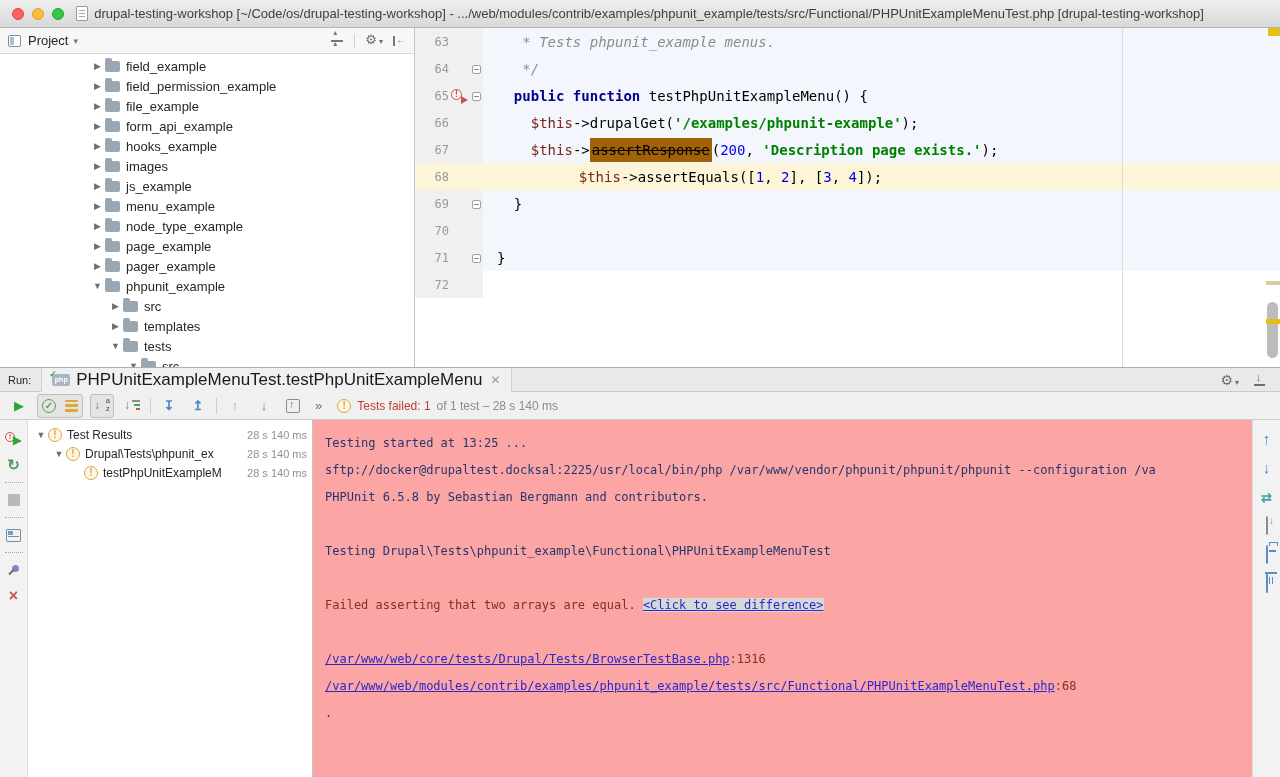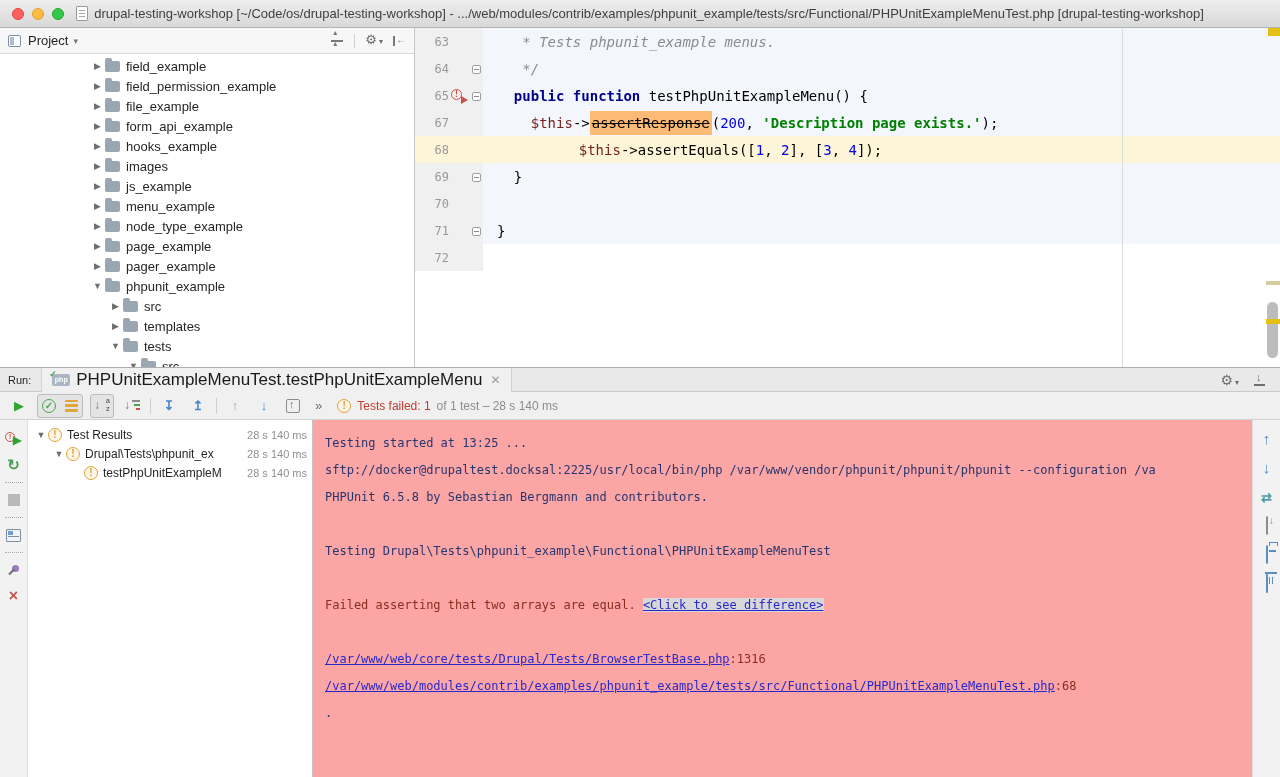"66" div.ed-row { html: none -> <div> <div> <span>66</span> <span></span> <span></span> </div> <div><span> </span><span>$this</span><span>-&gt;drupalGet(</span><span>'/examples/phpunit-example'</span><span>);</span></div> </div> }
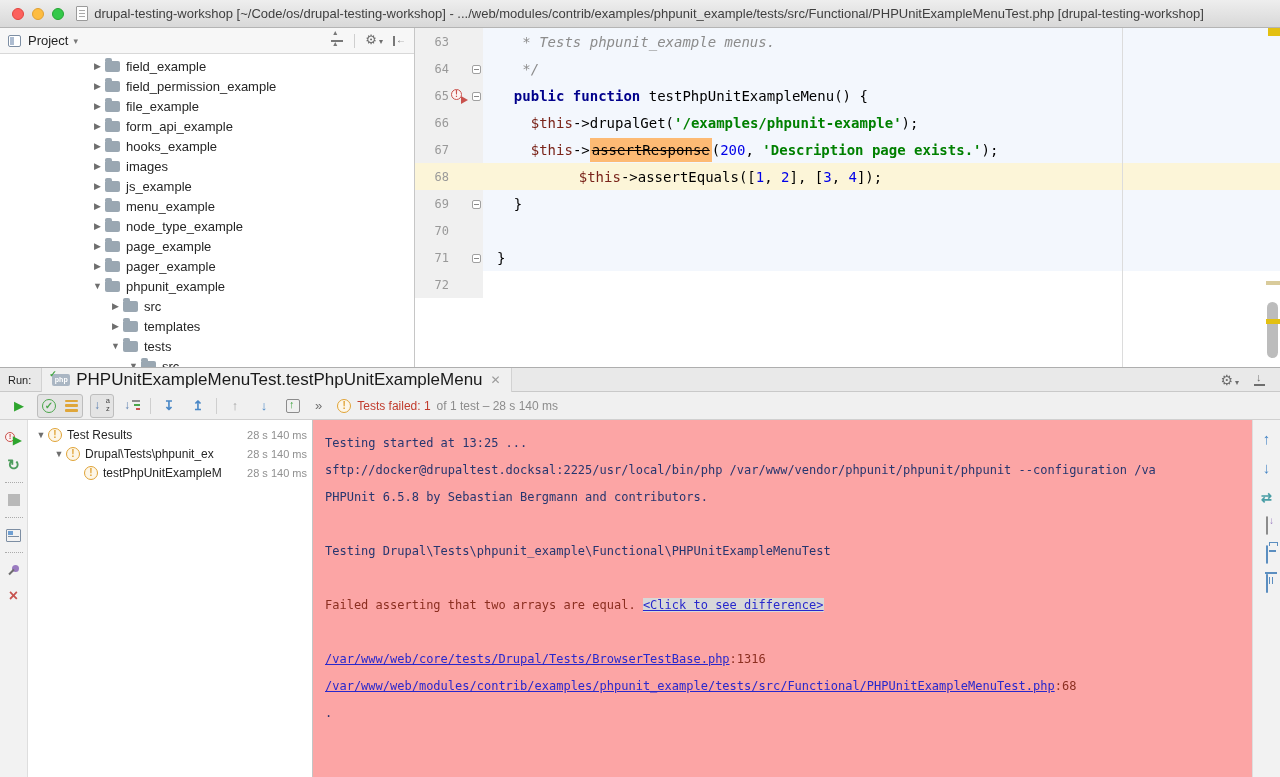"assertResponse" .c-dep { background: #fdba74 -> #a16207 }
